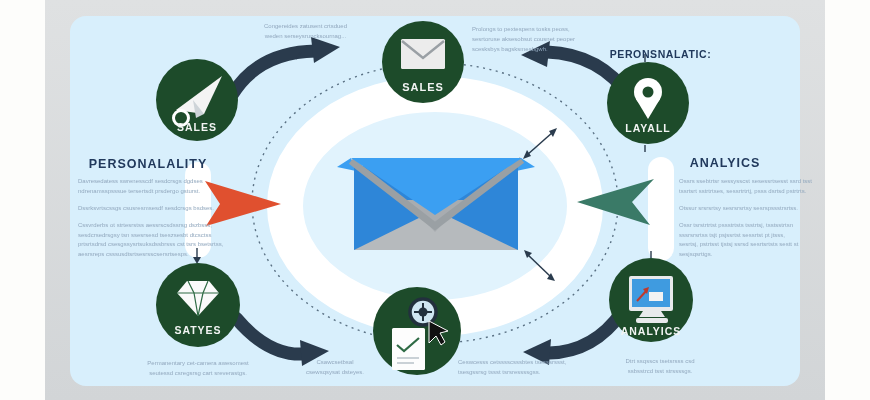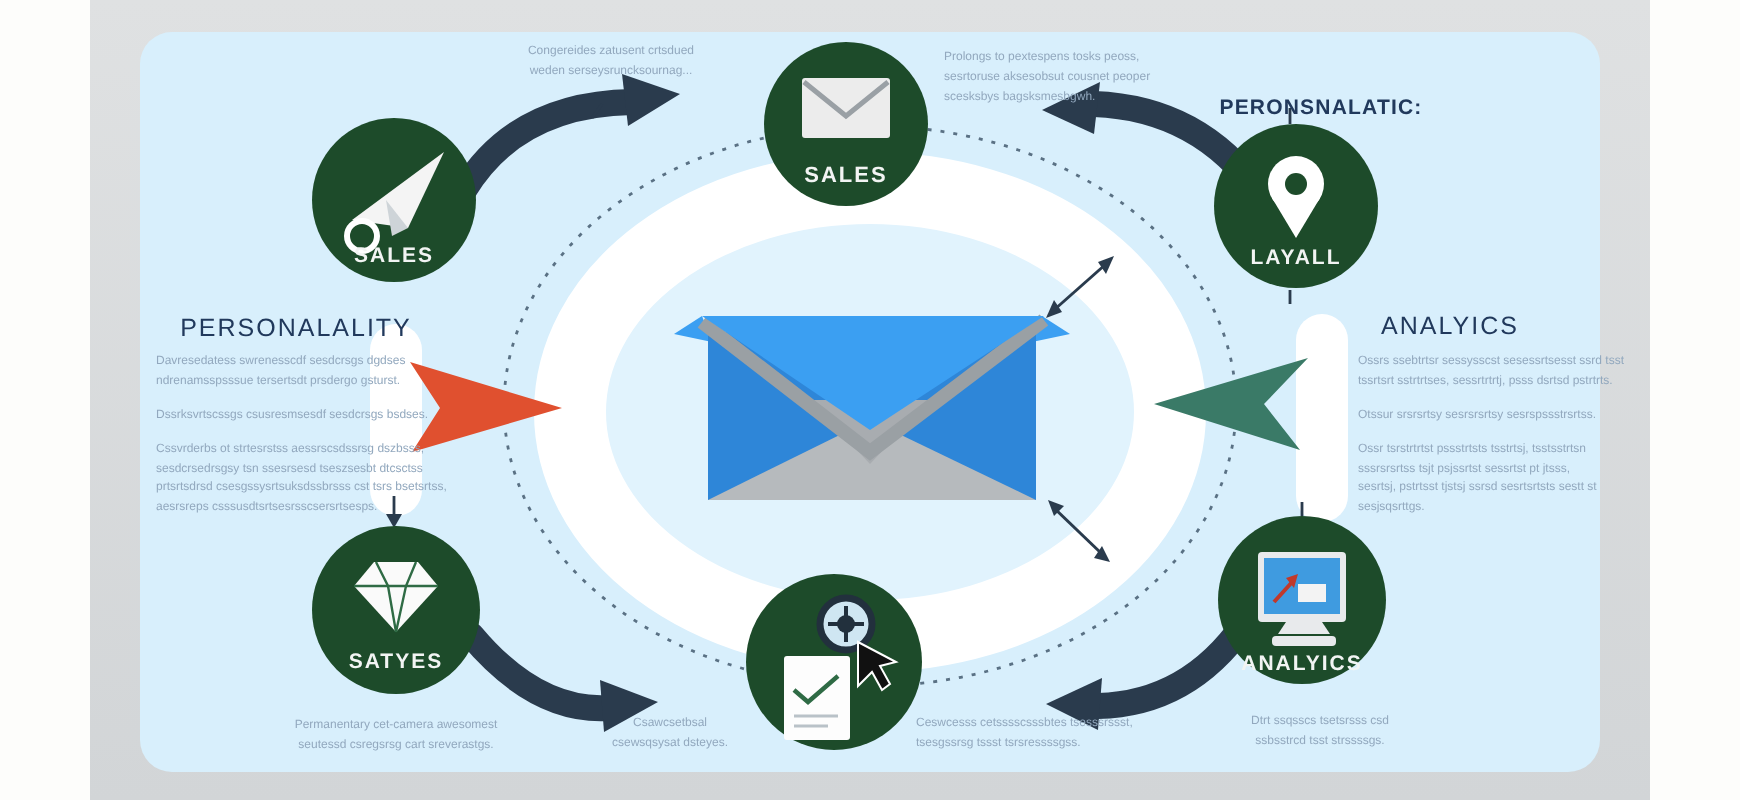"PERSONALALITY" .h-side { font-weight: normal -> bold }
